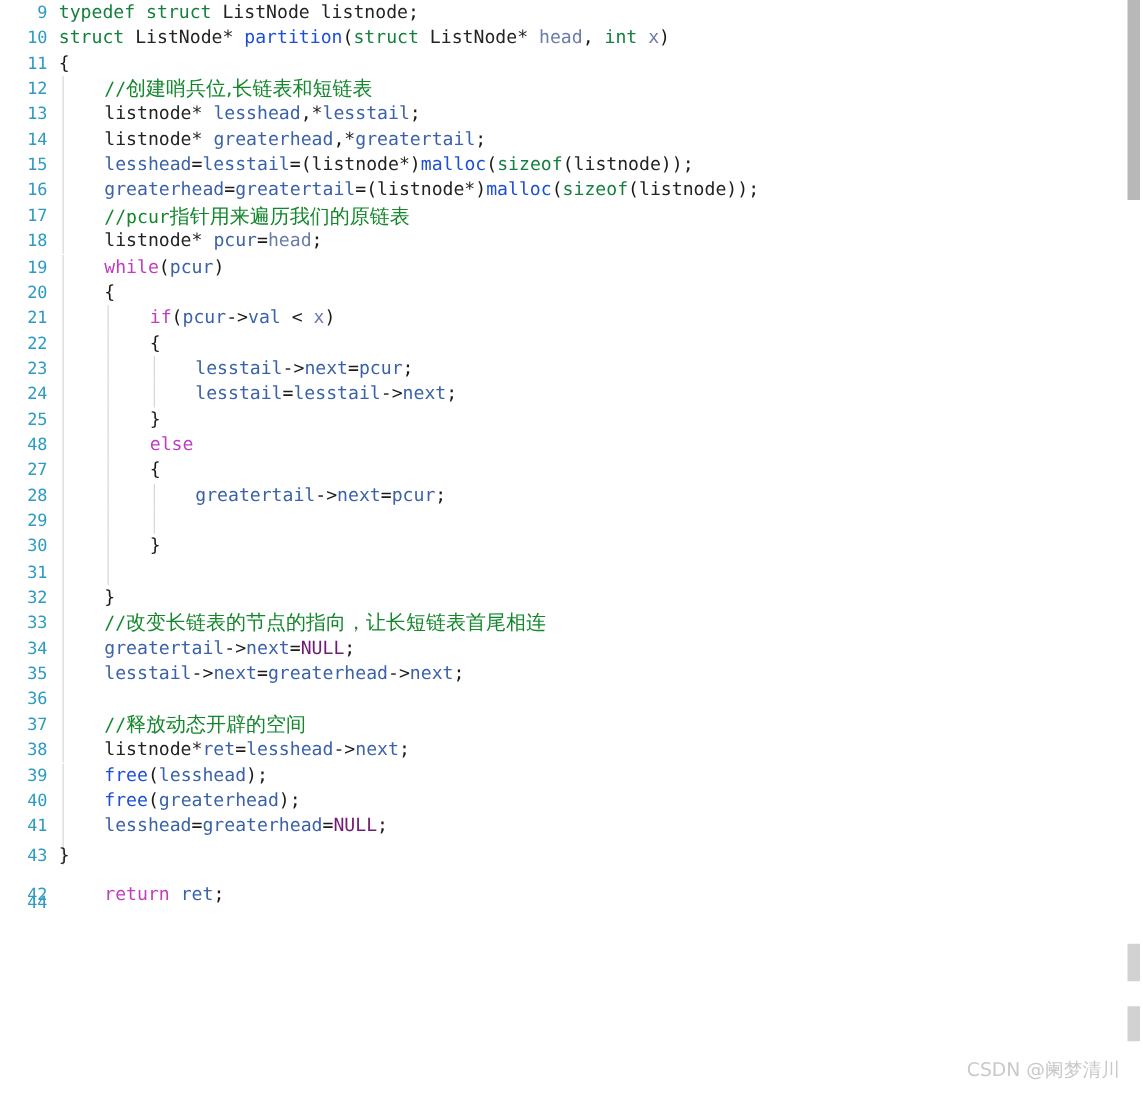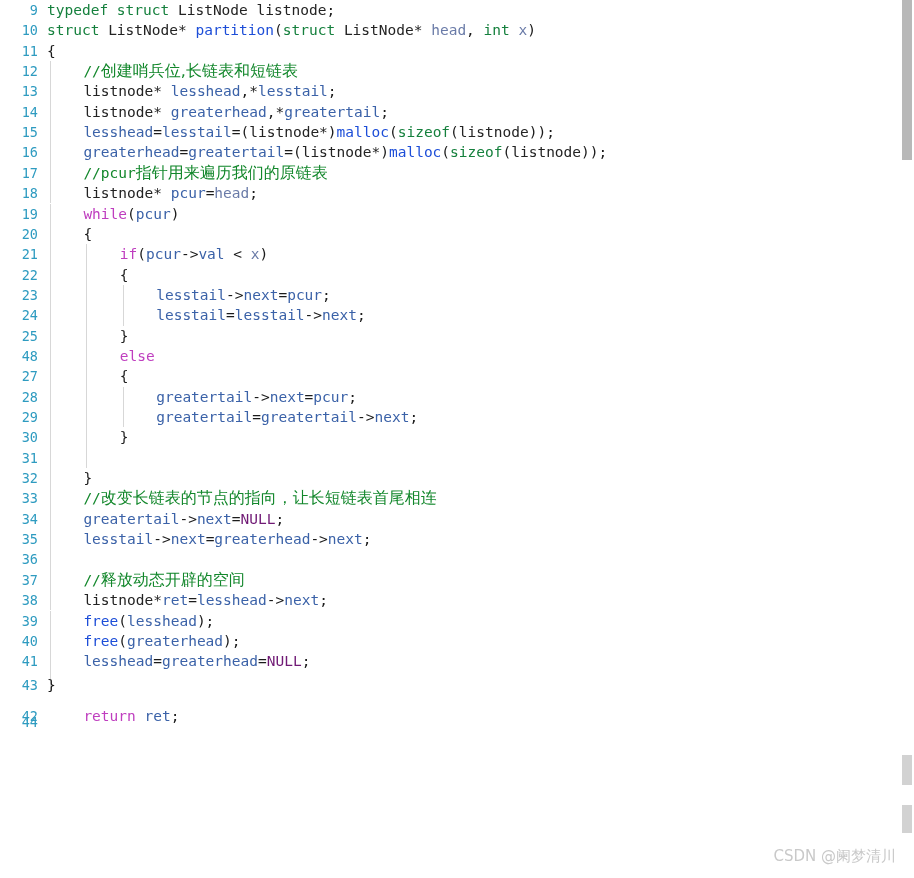"greatertail=greatertail->next;" span.ltext { html: <span><span>greatertail</span><span>=</span><span>greatertail</span><span>-&gt;</span><span>next</span><span>;</span></span> -> none }
